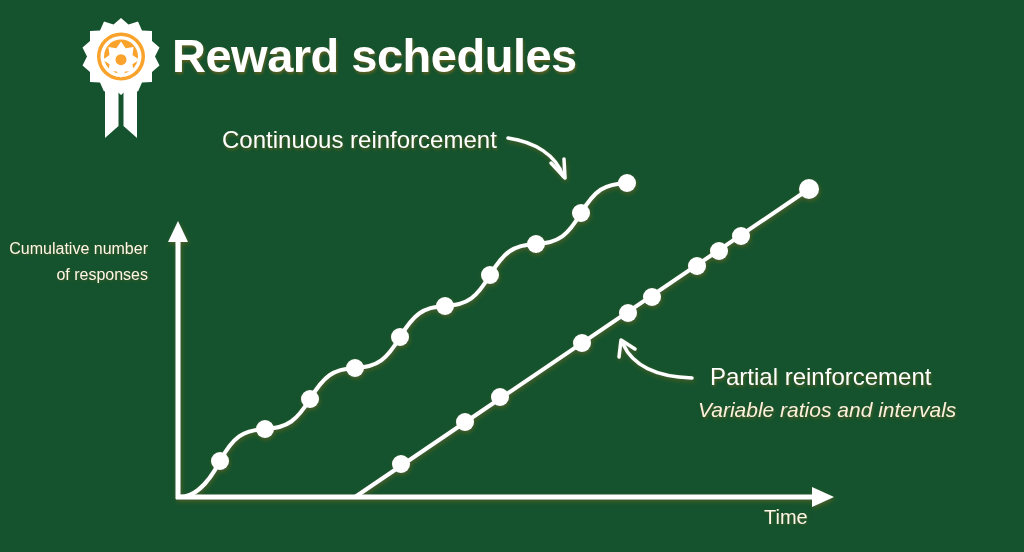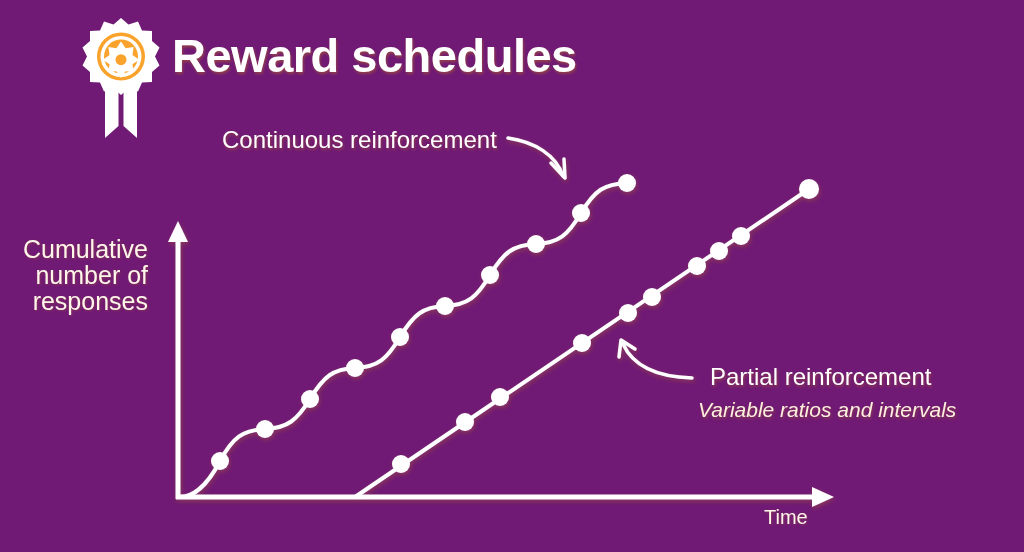"Reward schedules" #stage { background: #701a75 -> #14532d }
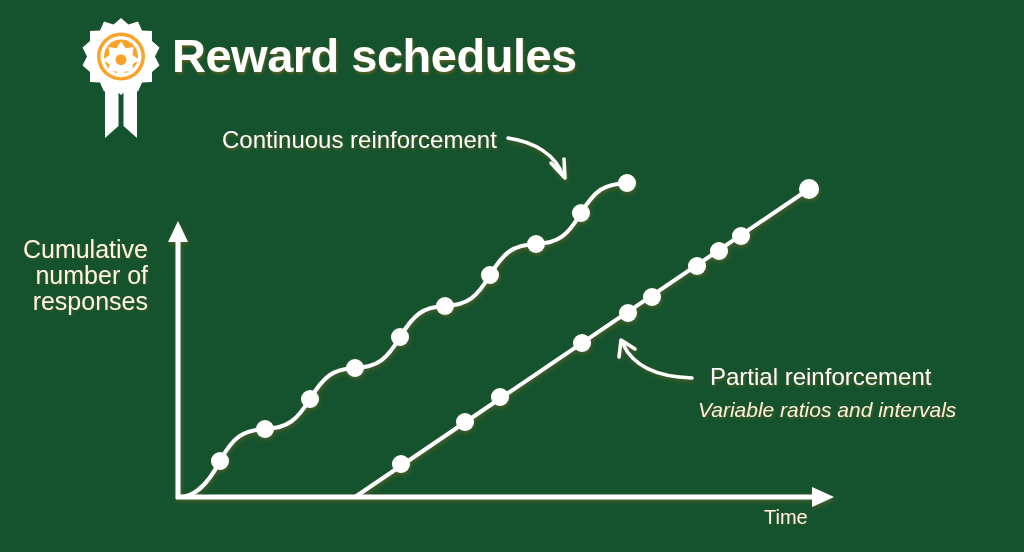"Cumulative number of responses" #y-axis-label { font-size: 25px -> 16px }
